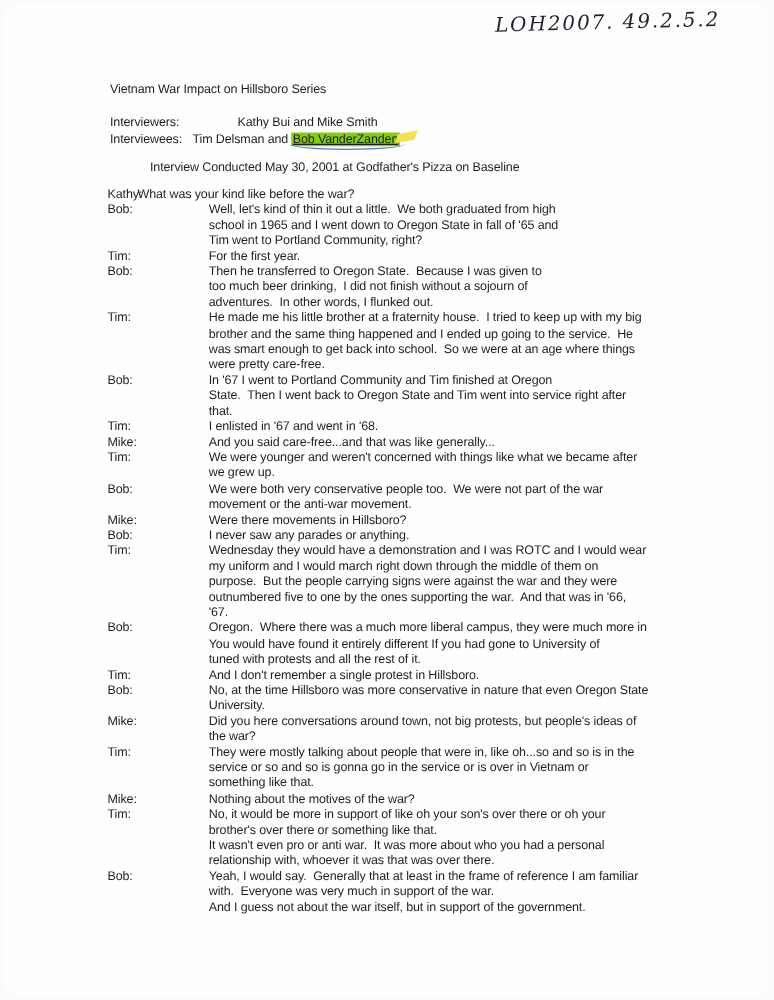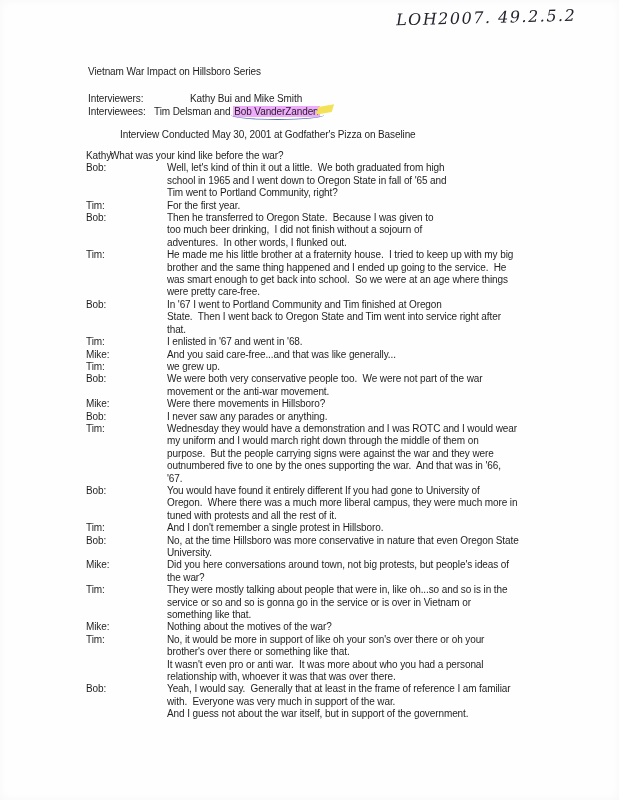"Bob VanderZanden" .hl { background: #f0abfc -> #84cc16; text-decoration: none -> underline }
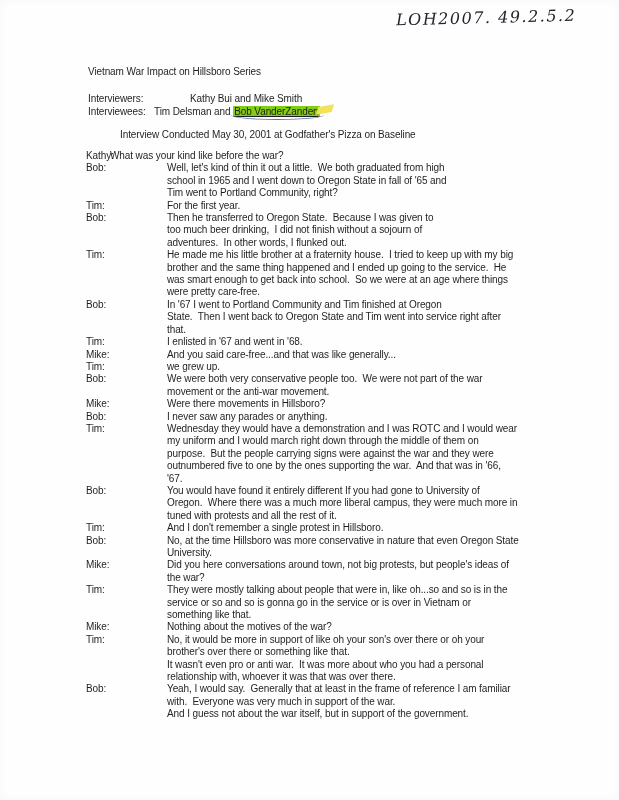"We were younger and weren't" div.line { html: none -> <div>We were younger and weren't concerned with things like what we became after</div> }
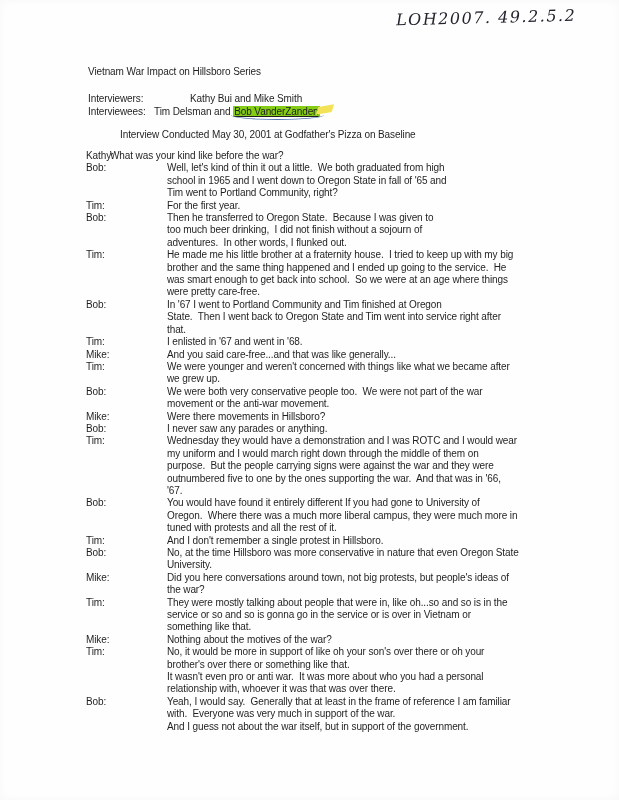"You would have found it" div.line { order: before "Oregon. Where there was a" -> after "Oregon. Where there was a" }
